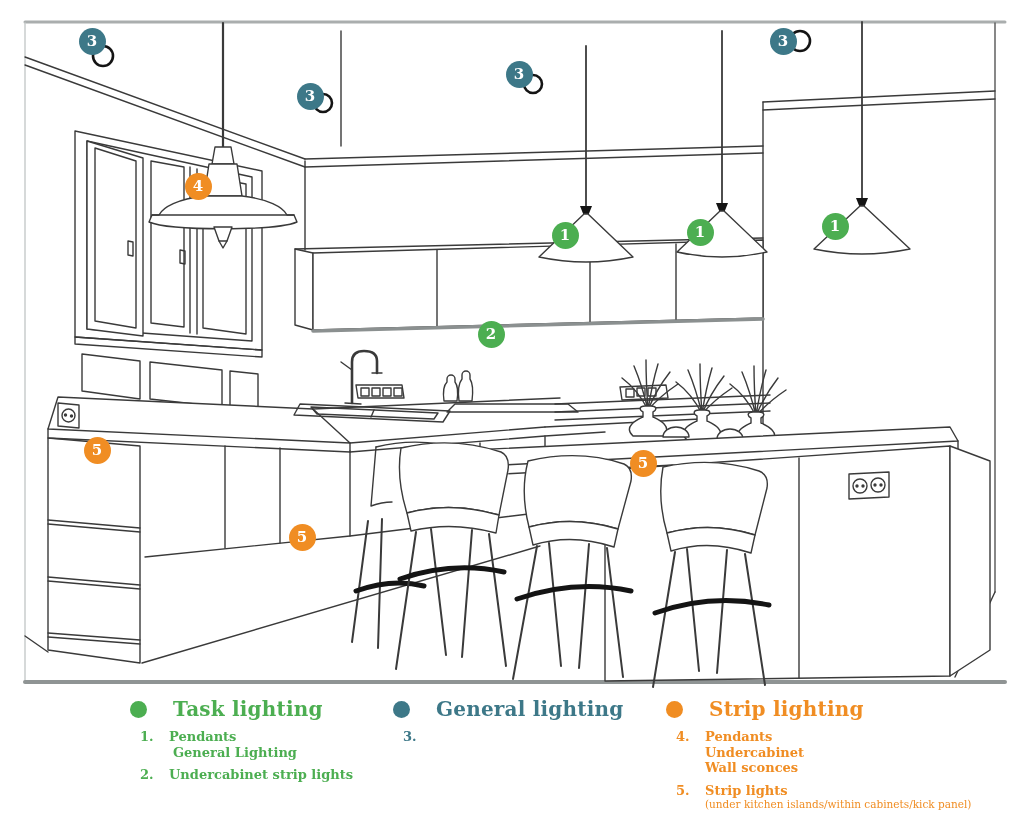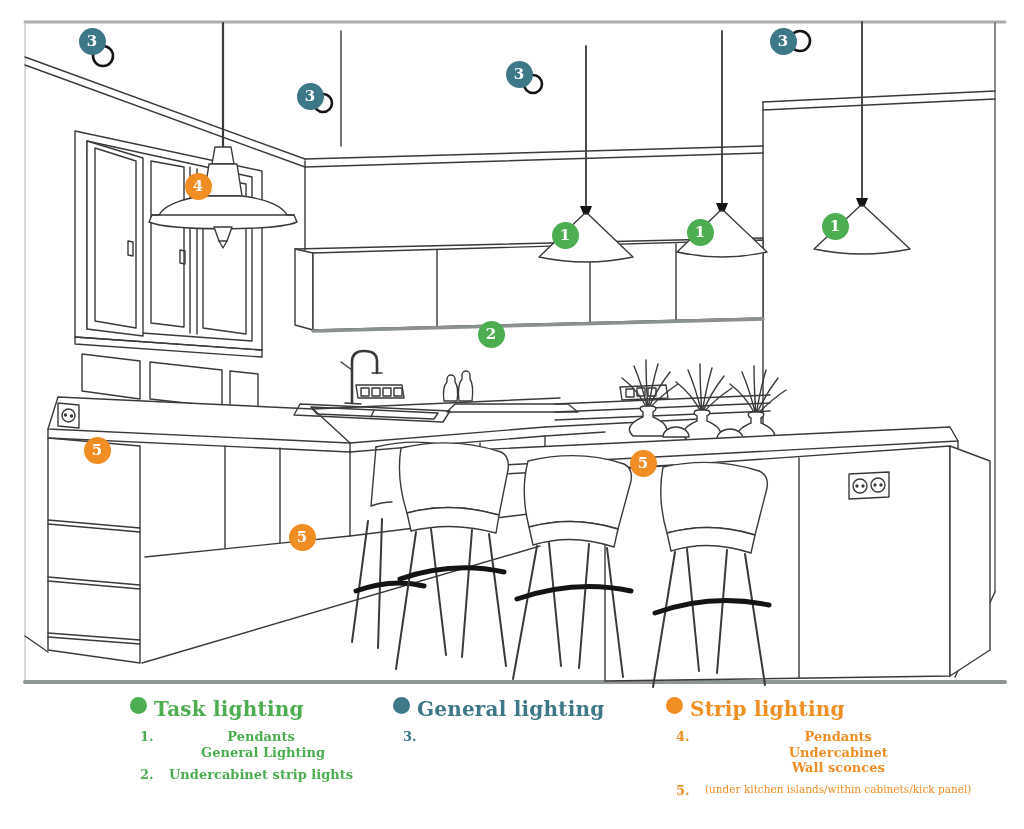"Task lighting" .legend-head { align-items: flex-start -> center; gap: 7px -> 26px }
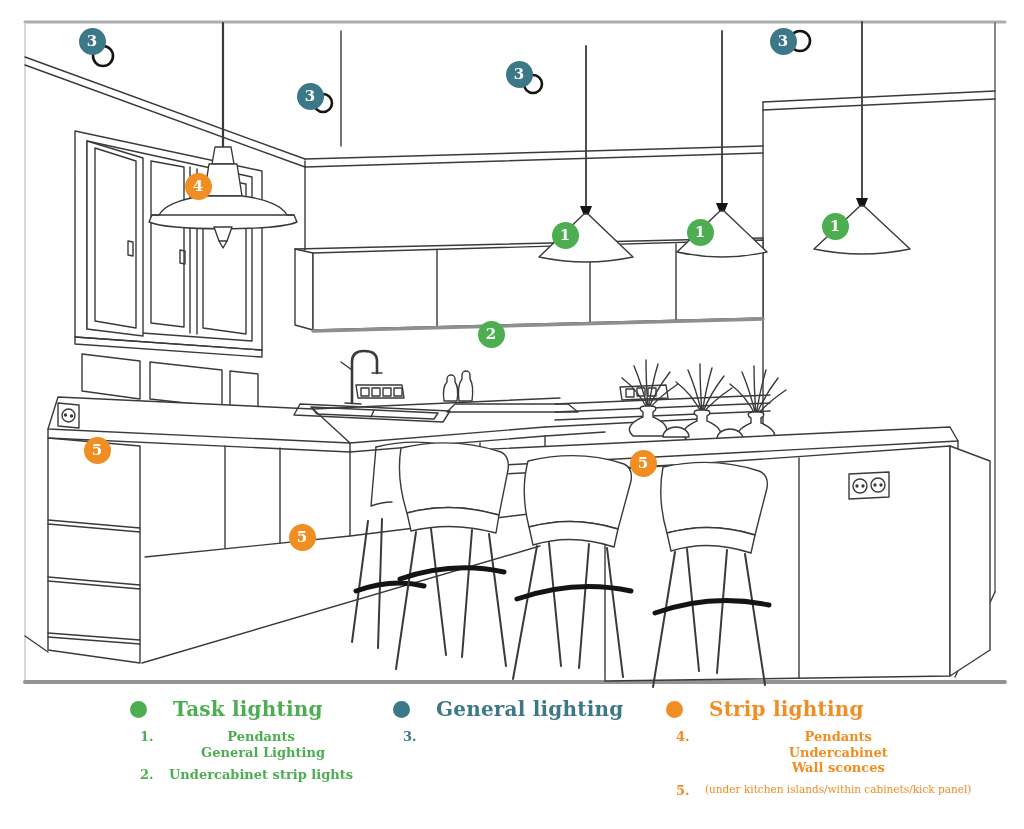"Pendants" .line { text-align: center -> none }
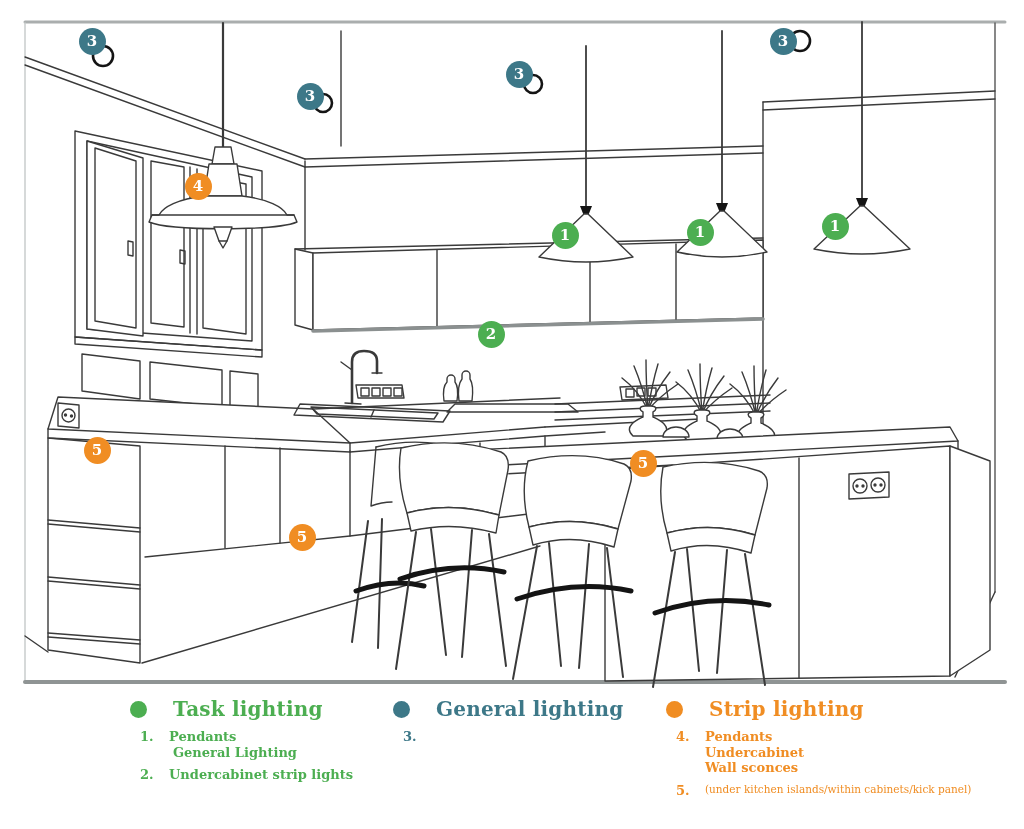"Strip lights" span.line { html: none -> <span>Strip lights</span> }
